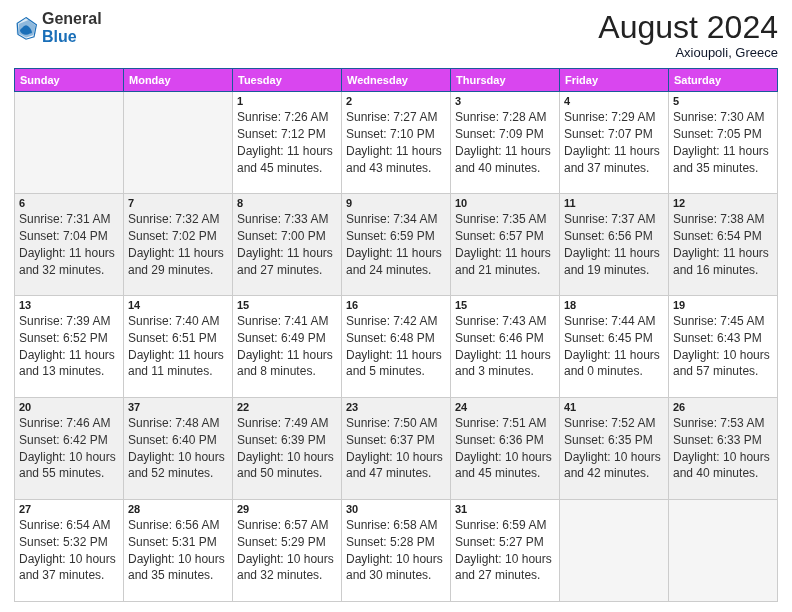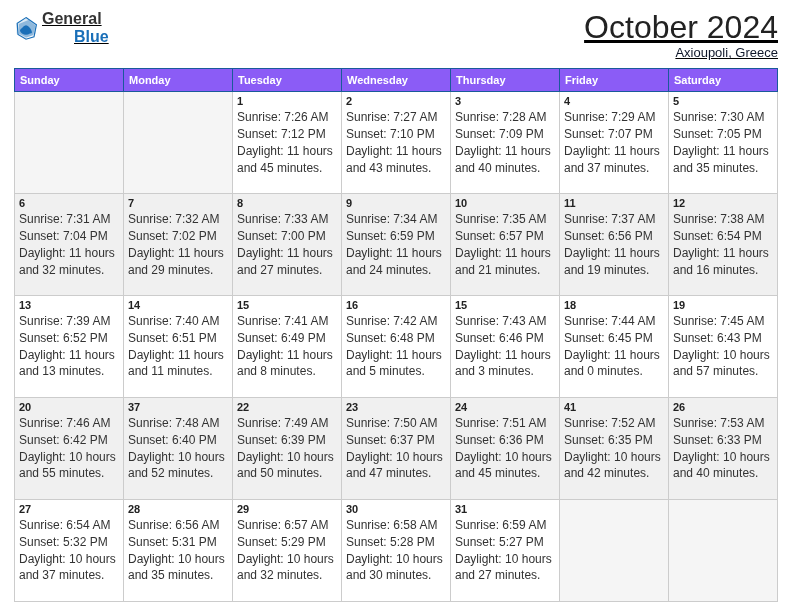"General" .header { text-decoration: underline -> none }
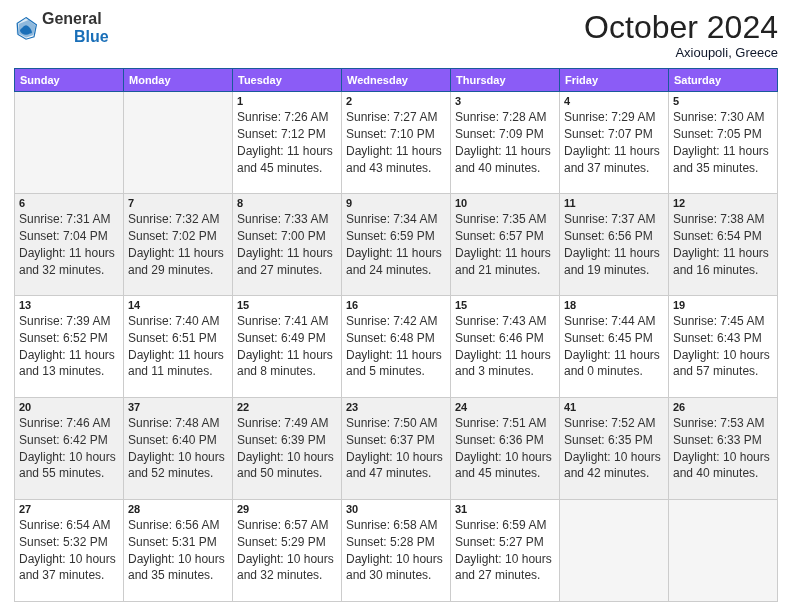"Blue" .logo-blue { margin-left: 32px -> none }
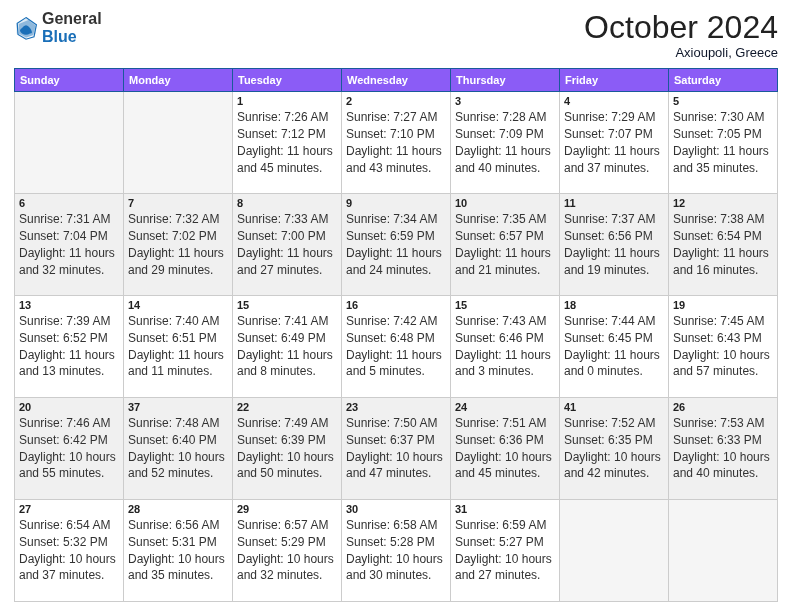"October 2024" div.month-title { text: October -> August }
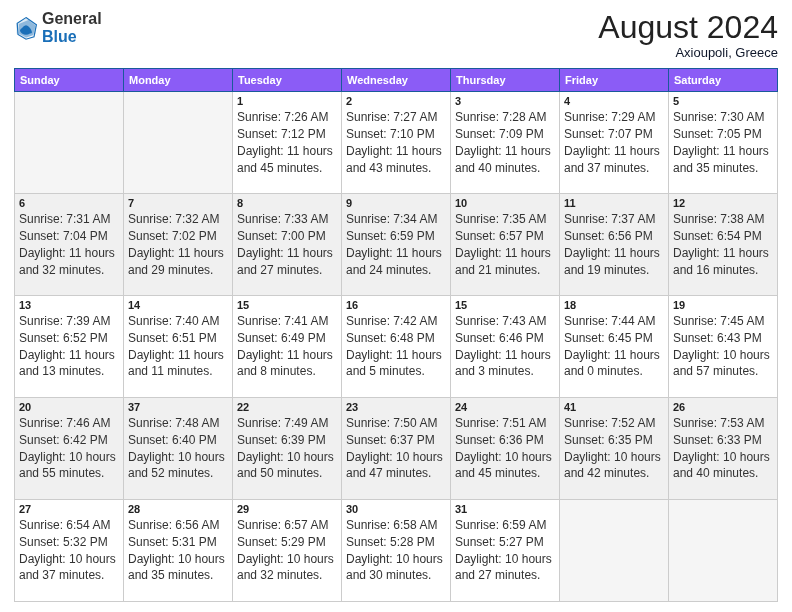"Sunday" .calendar th { background-color: #8b5cf6 -> #d946ef }
